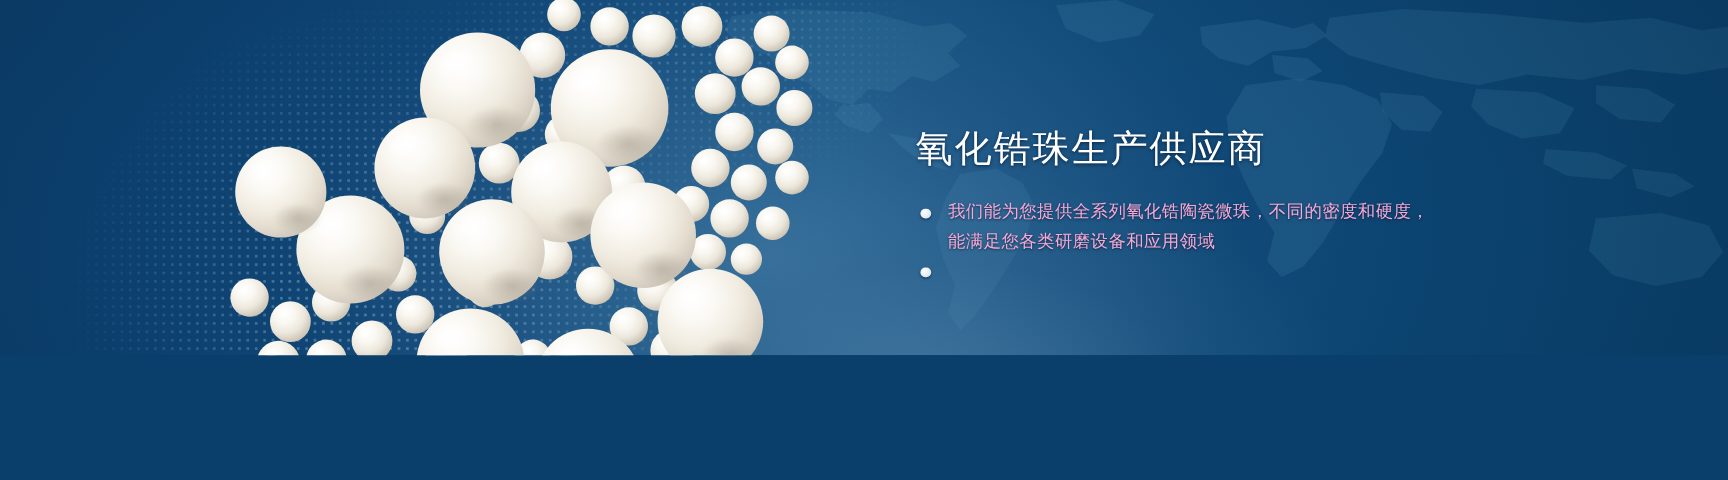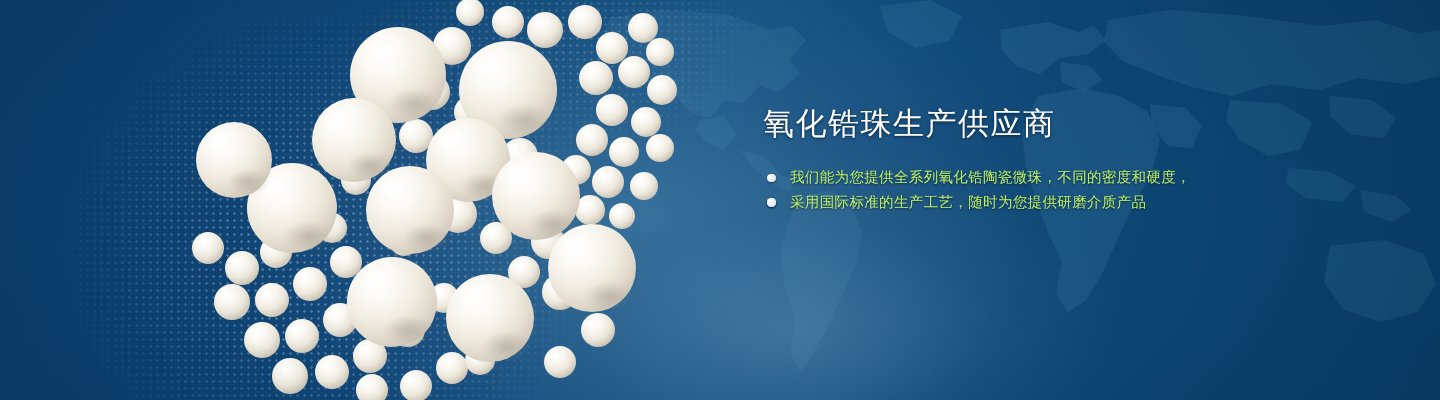"氧化锆珠生产供应商" #banner { height: 400px -> 296px }
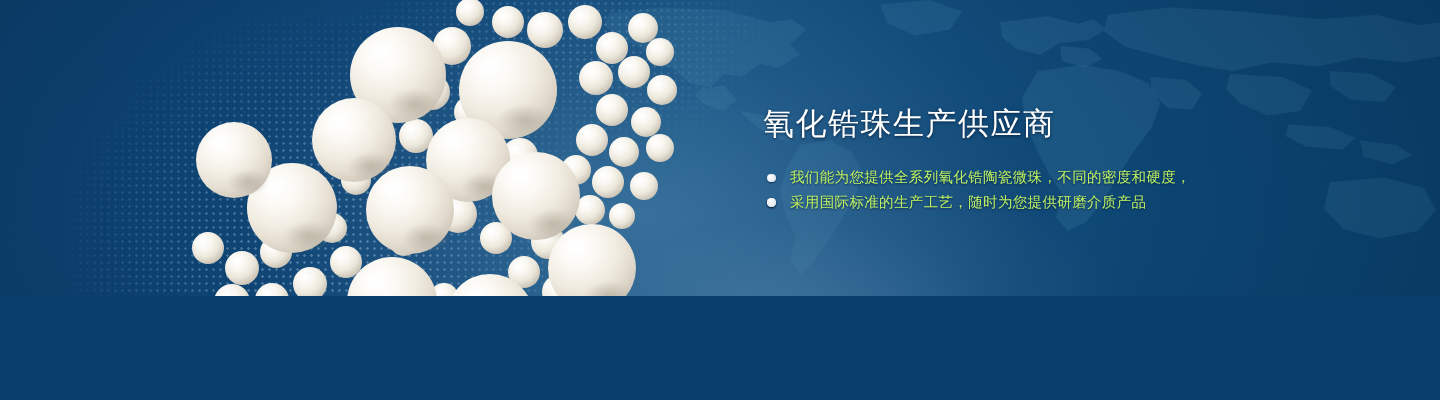"我们能为您提供全系列氧化锆陶瓷微珠，不同的密度和硬度，" .bullet { color: #bef264 -> #f9a8d4 }
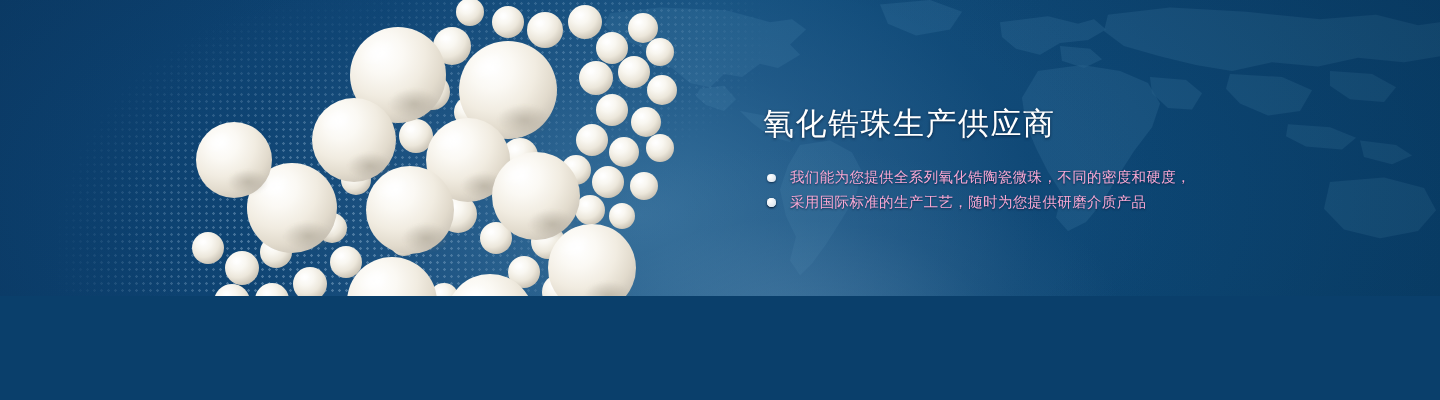"能满足您各类研磨设备和应用领域" span.line2 { html: none -> <span>能满足您各类研磨设备和应用领域</span> }
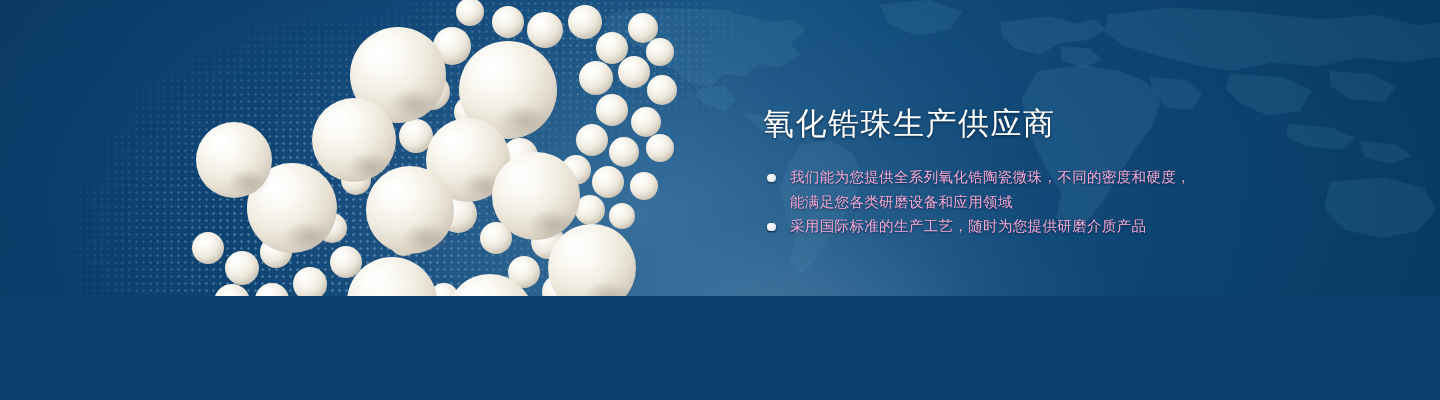"采用国际标准的生产工艺，随时为您提供研磨介质产品" div.bullet { html: <div> <span></span> <span>采用国际标准的生产工艺，随时为您提供研磨介质产品</span> </div> -> none }
